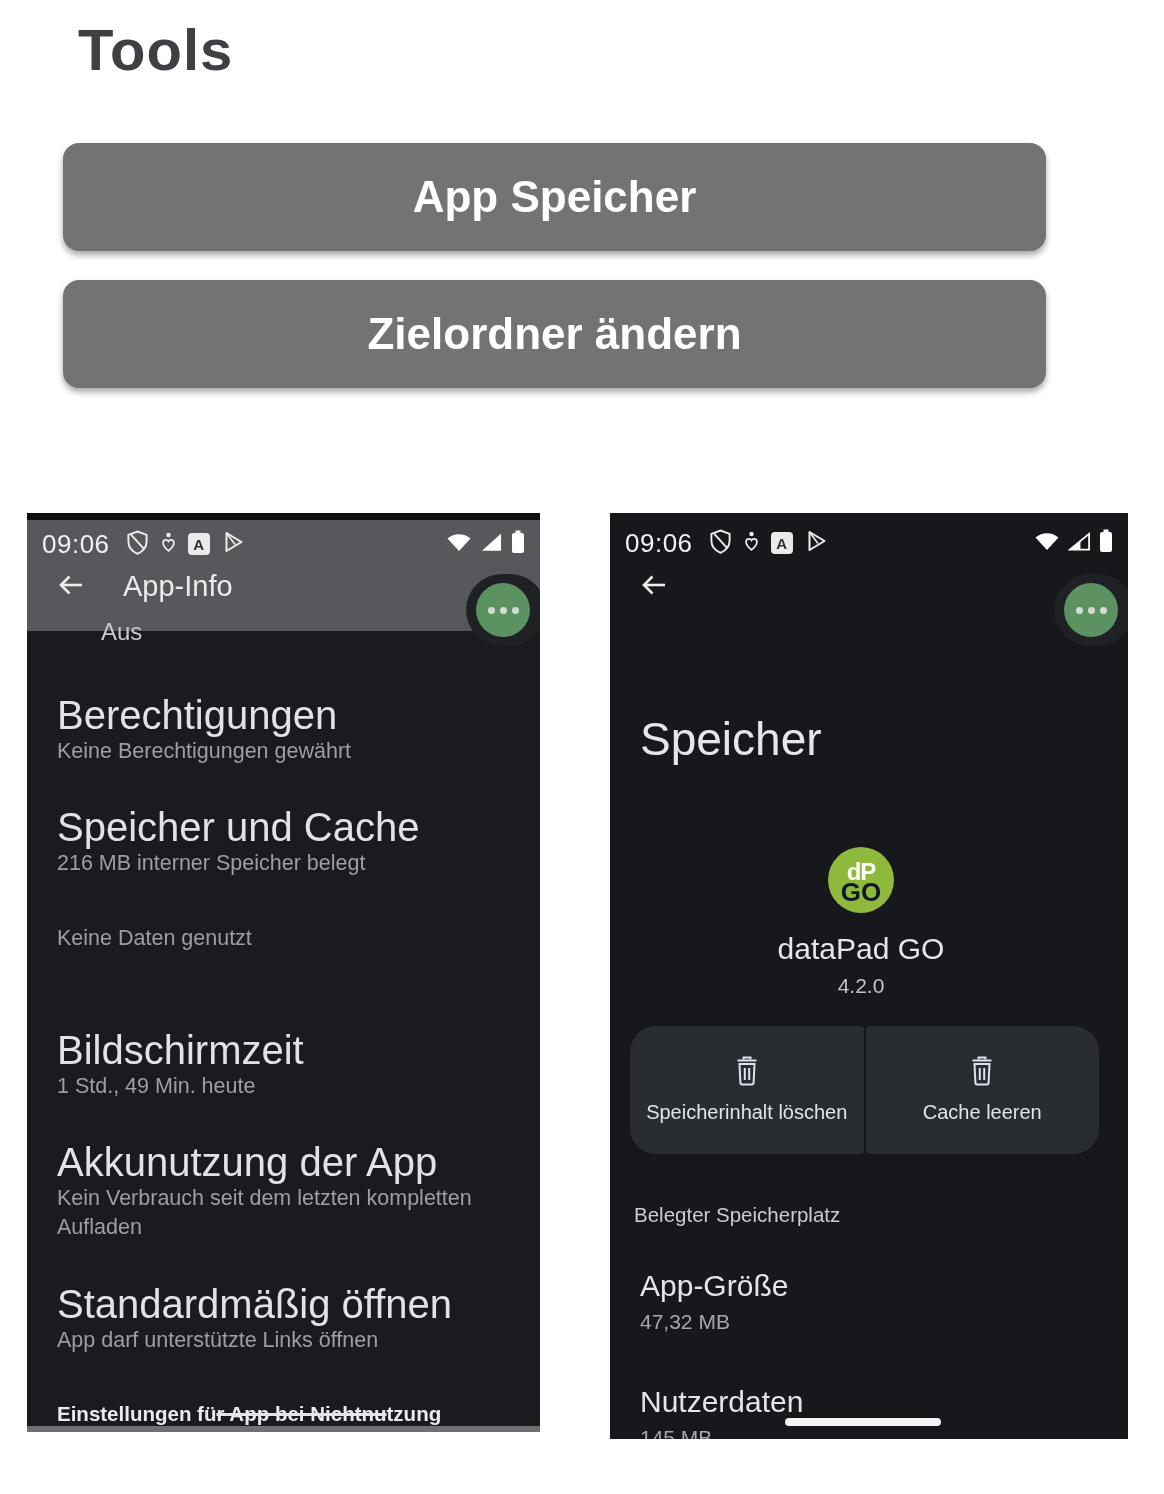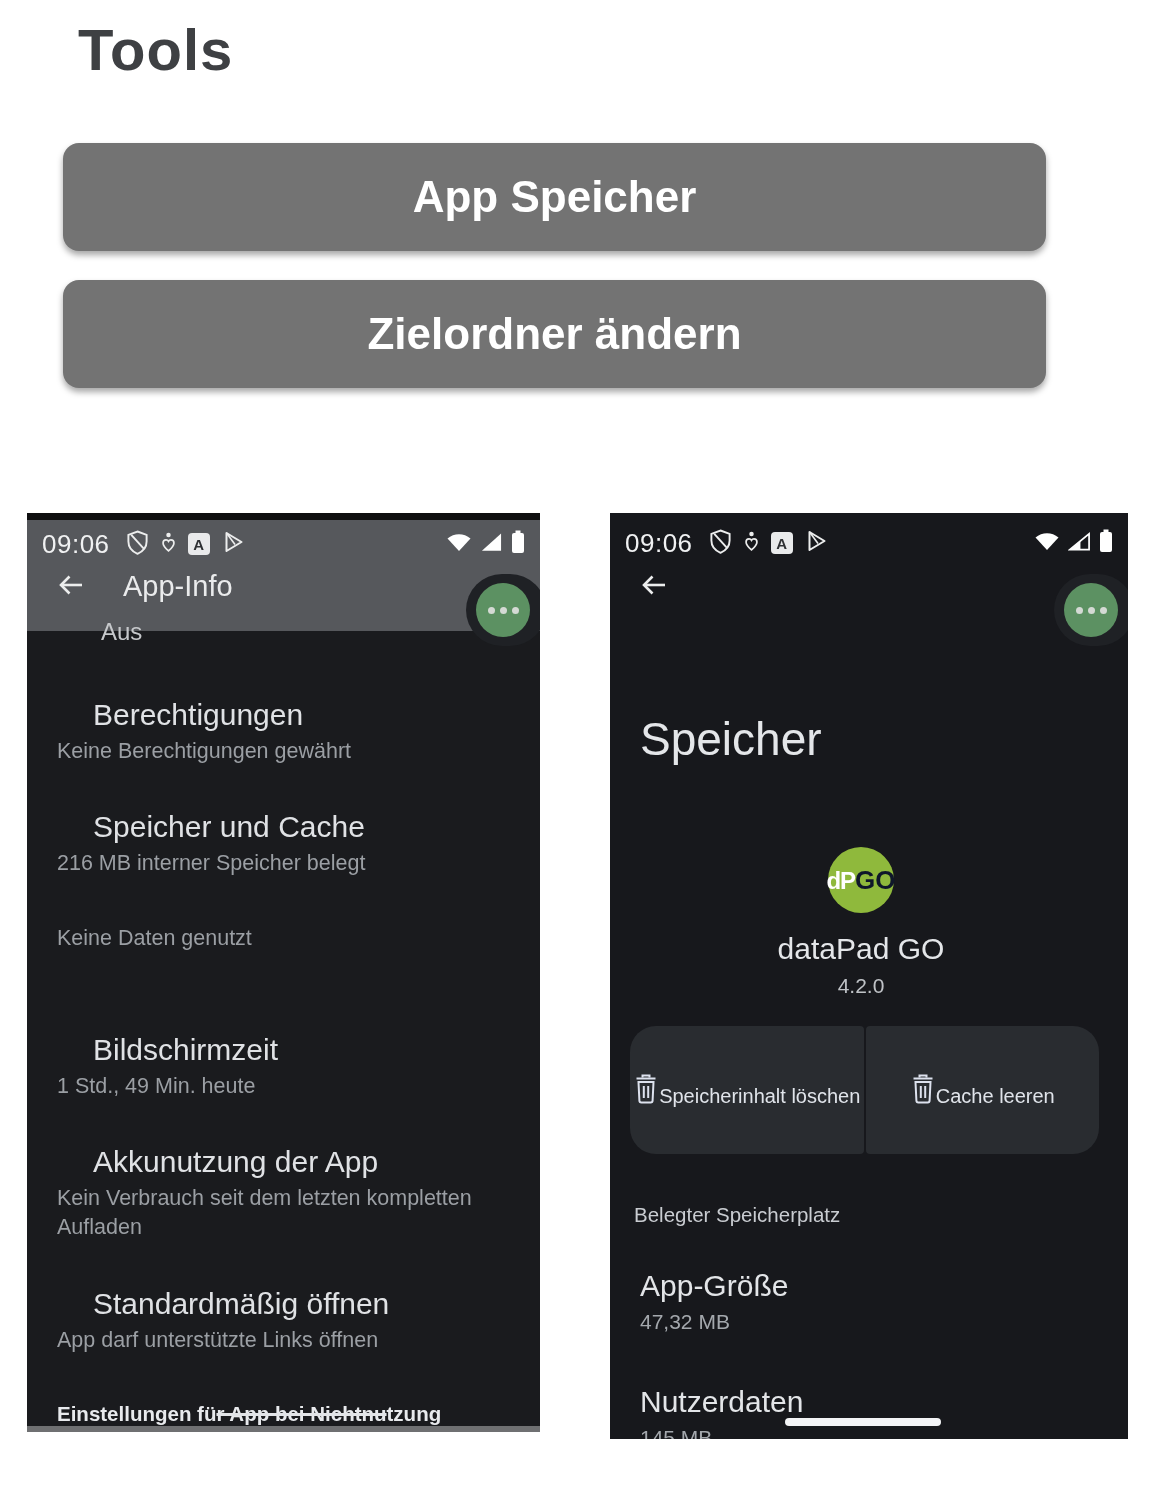"Berechtigungen" .li-title { font-size: 30px -> 40px; margin-left: 36px -> none }
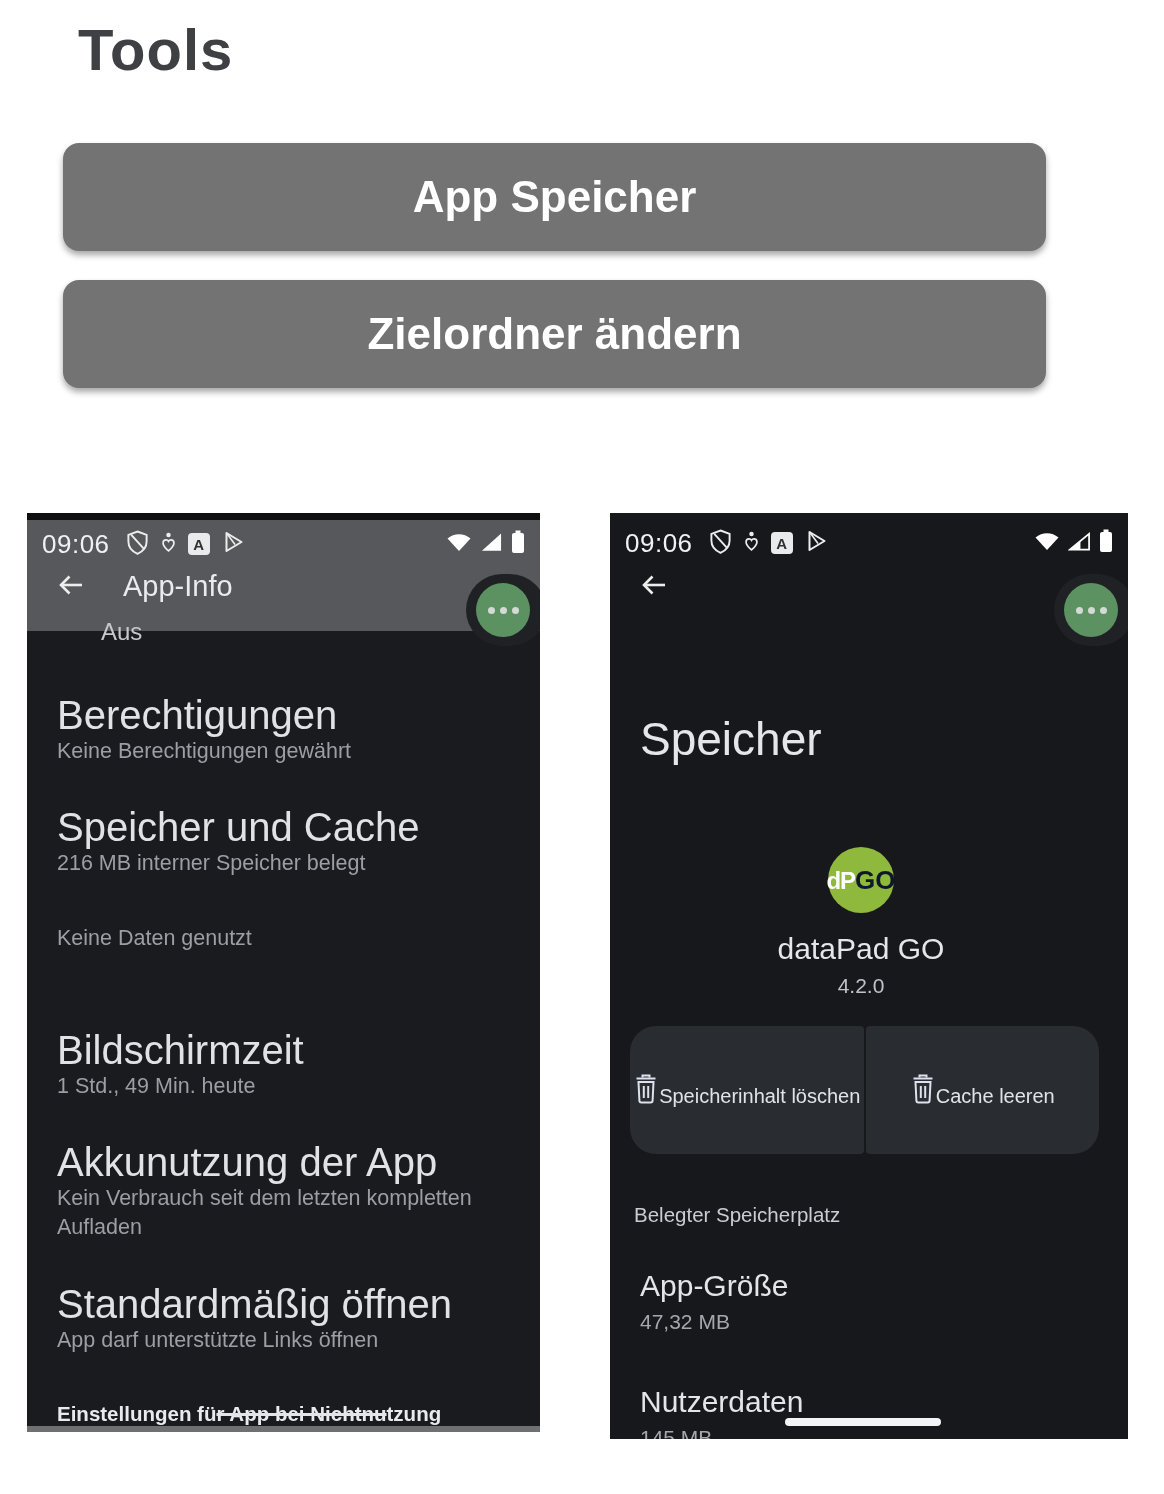"dP" .app-icon { flex-direction: row -> column }
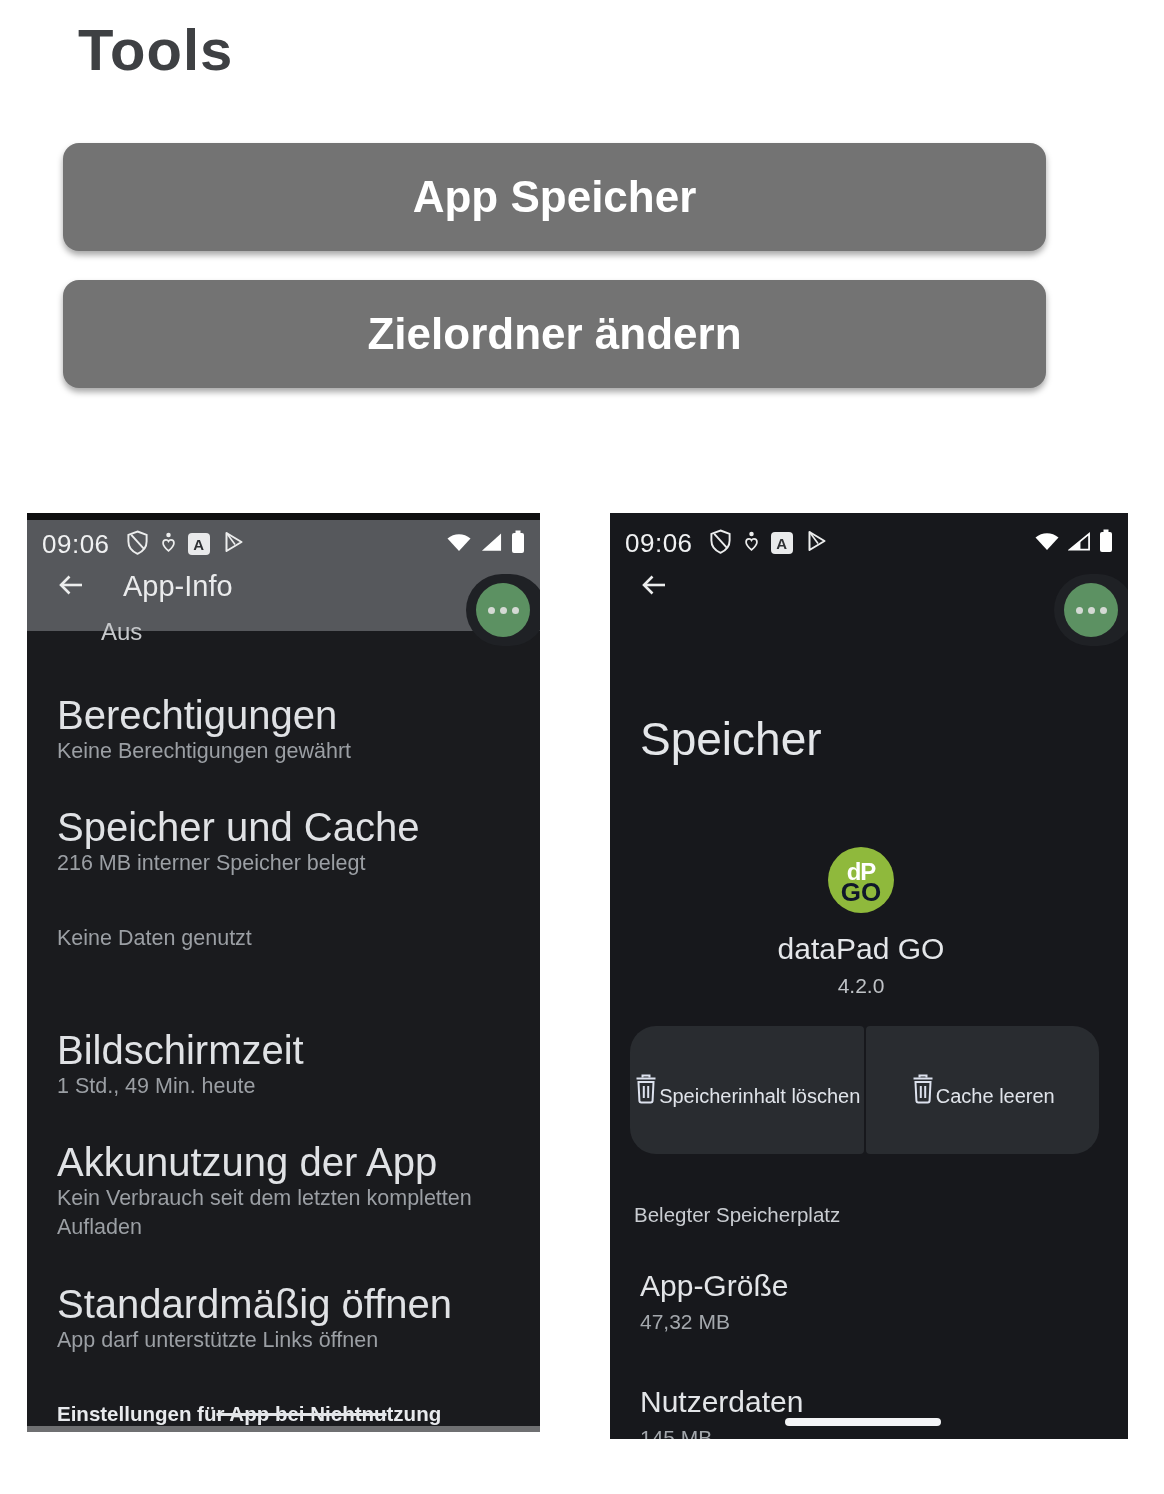"Speicherinhalt löschen" .seg-btn { flex-direction: row -> column }
